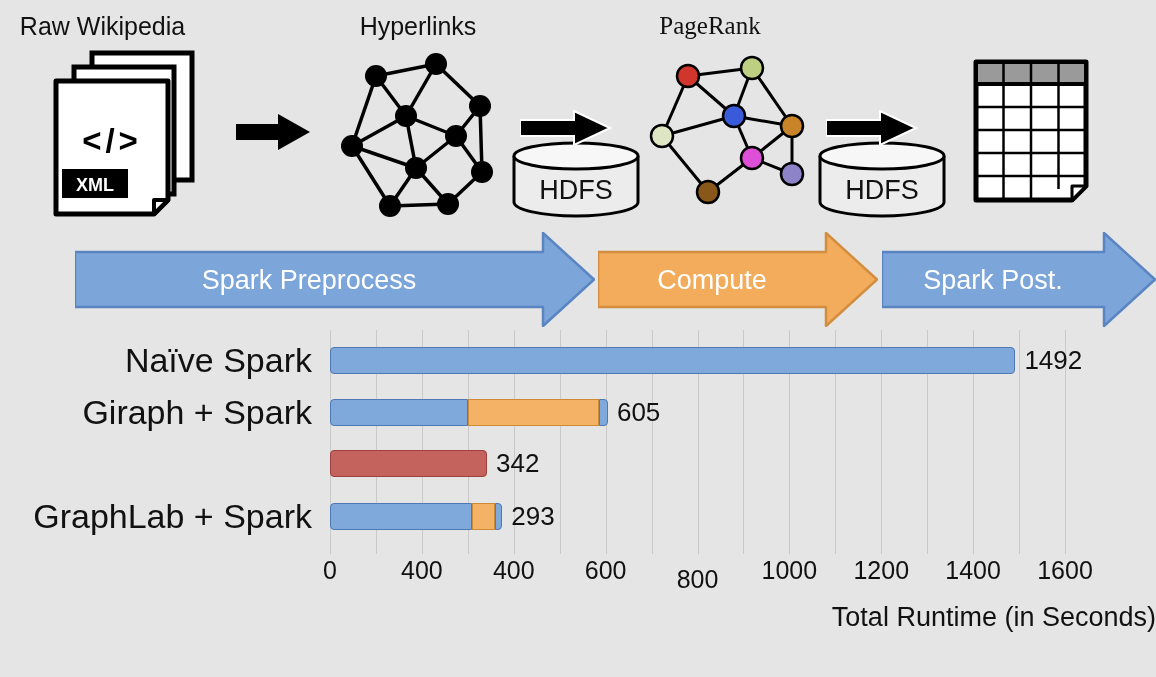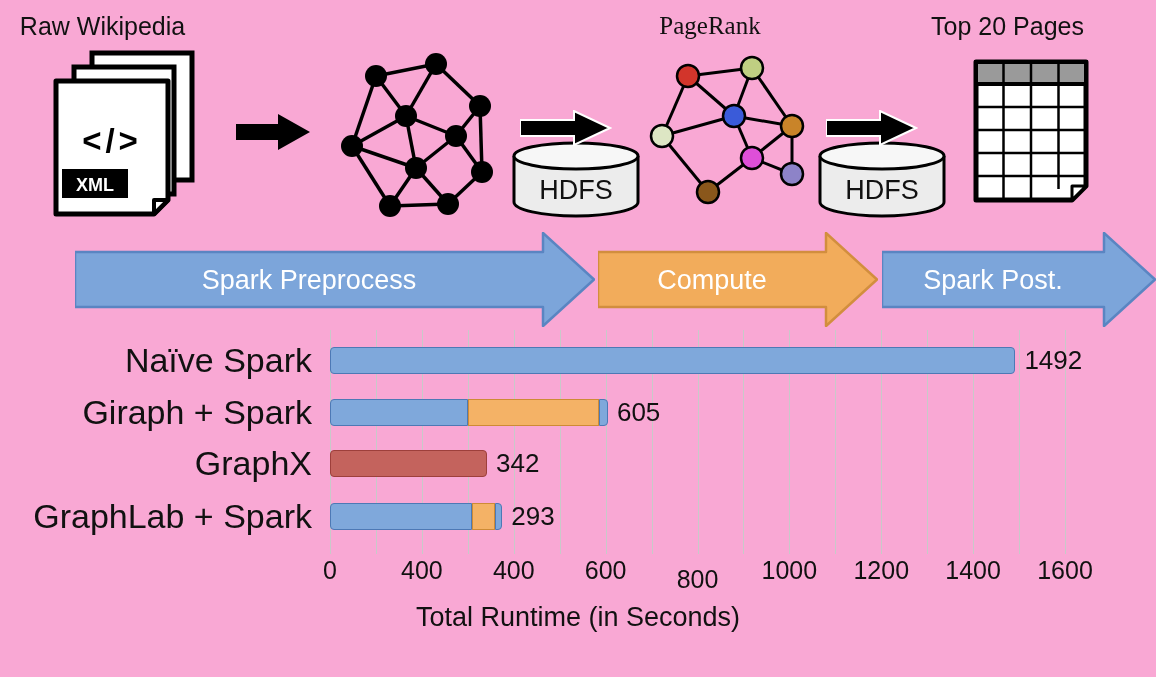"Raw Wikipedia" #slide { background: #f9a8d4 -> #e5e5e5 }
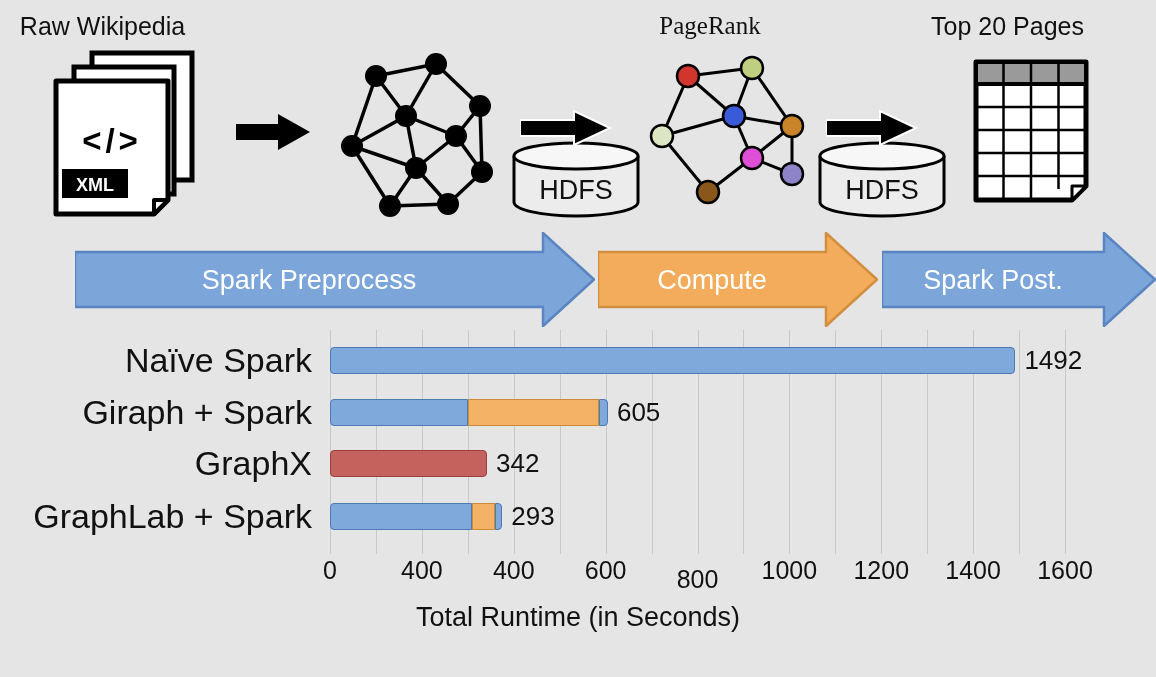"Hyperlinks" div.stage-label { html: none -> <div>Hyperlinks</div> }
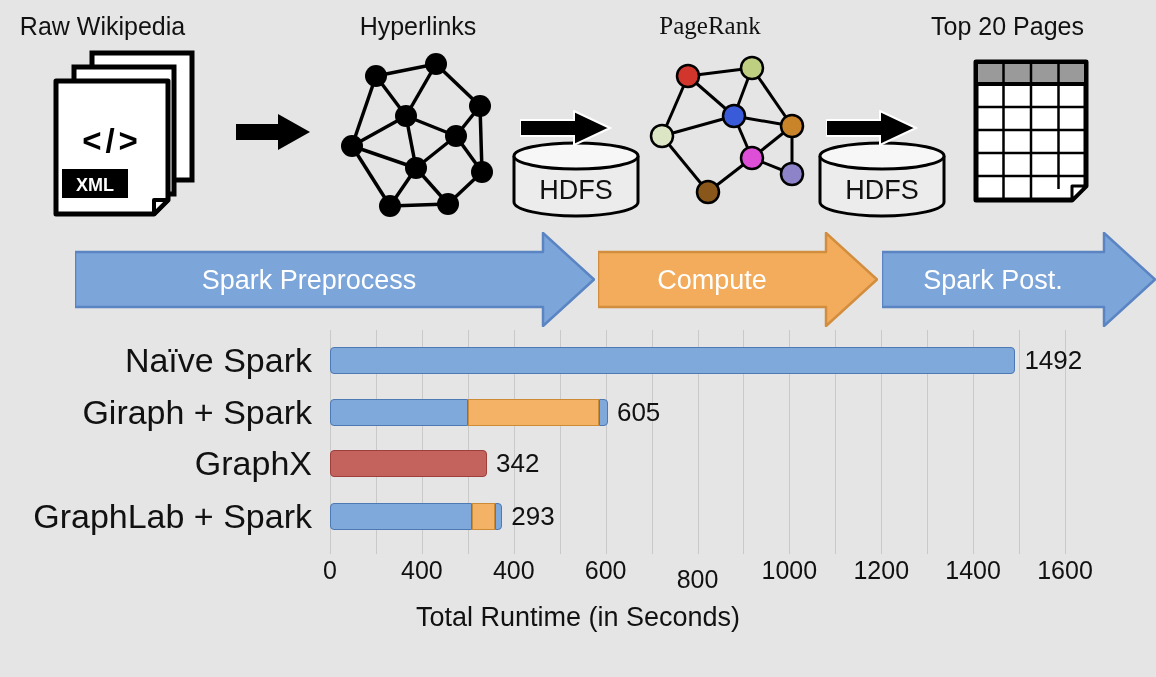"Top 20 Pages" div.stage-label { html: <div>Top 20 Pages</div> -> none }
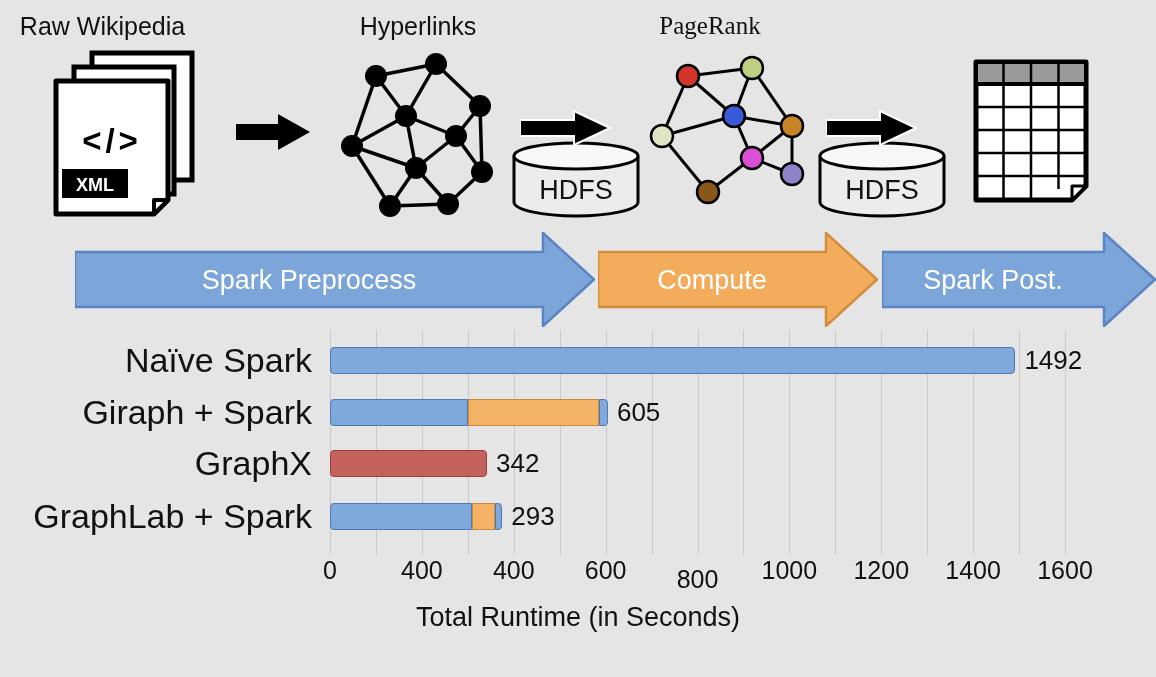"GraphX" div.cat-label { html: <div>GraphX</div> -> none }
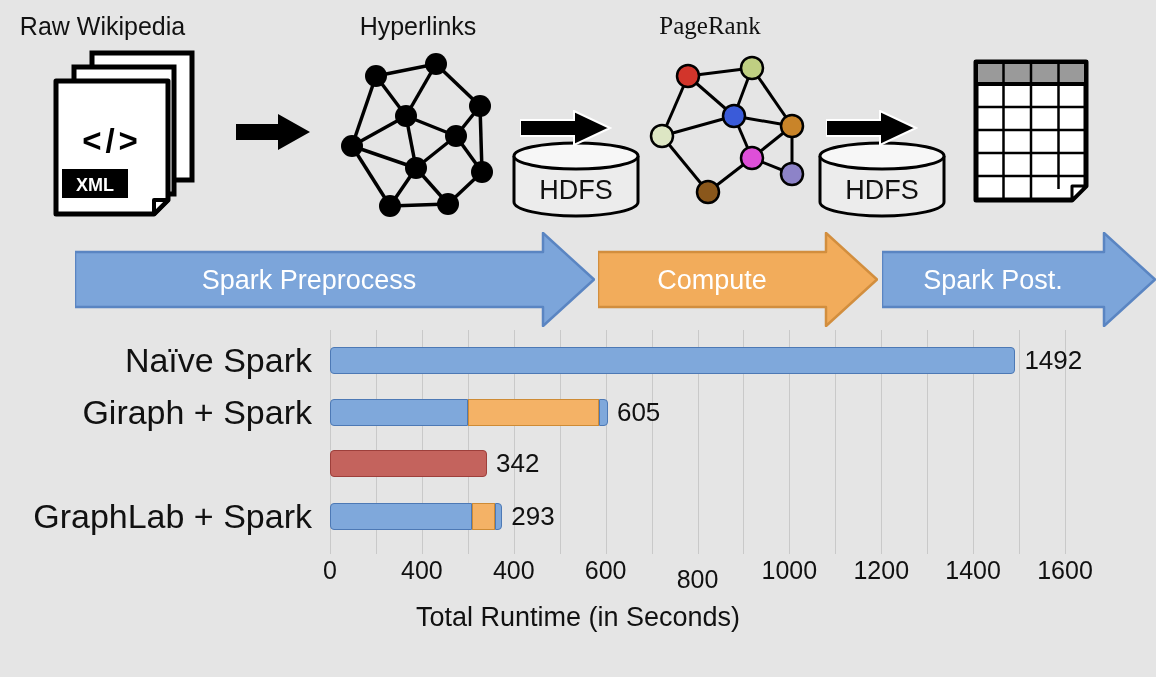"Total Runtime (in Seconds)" #axis-label { text-align: center -> right }
